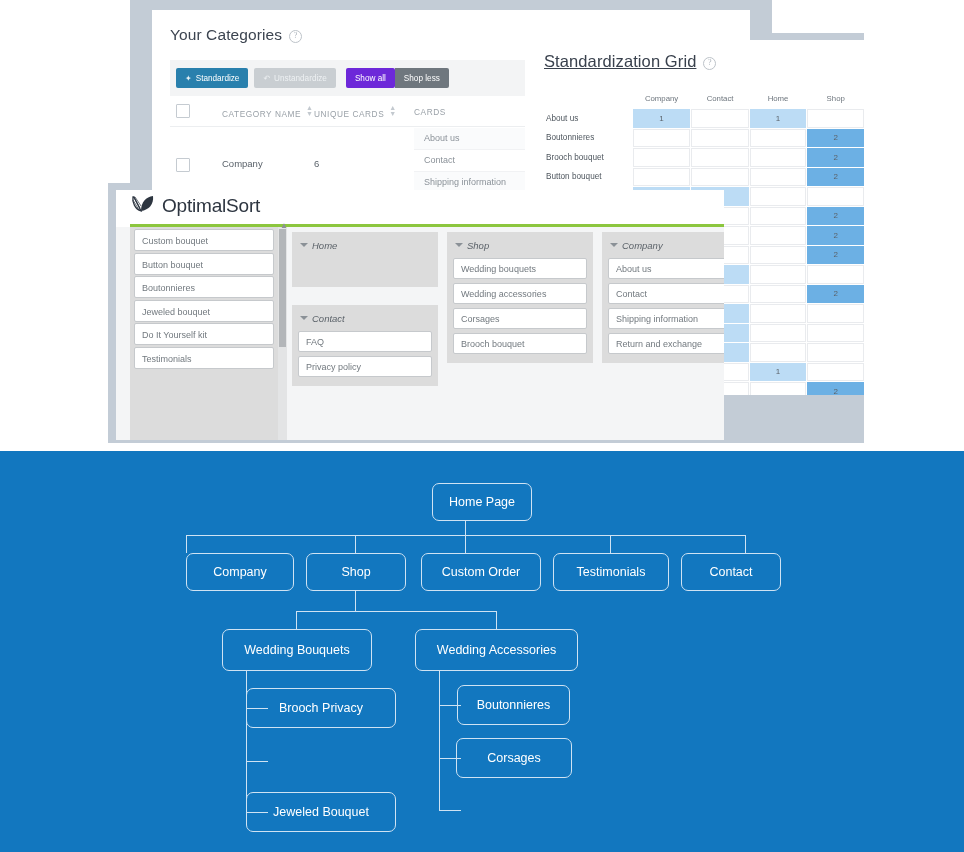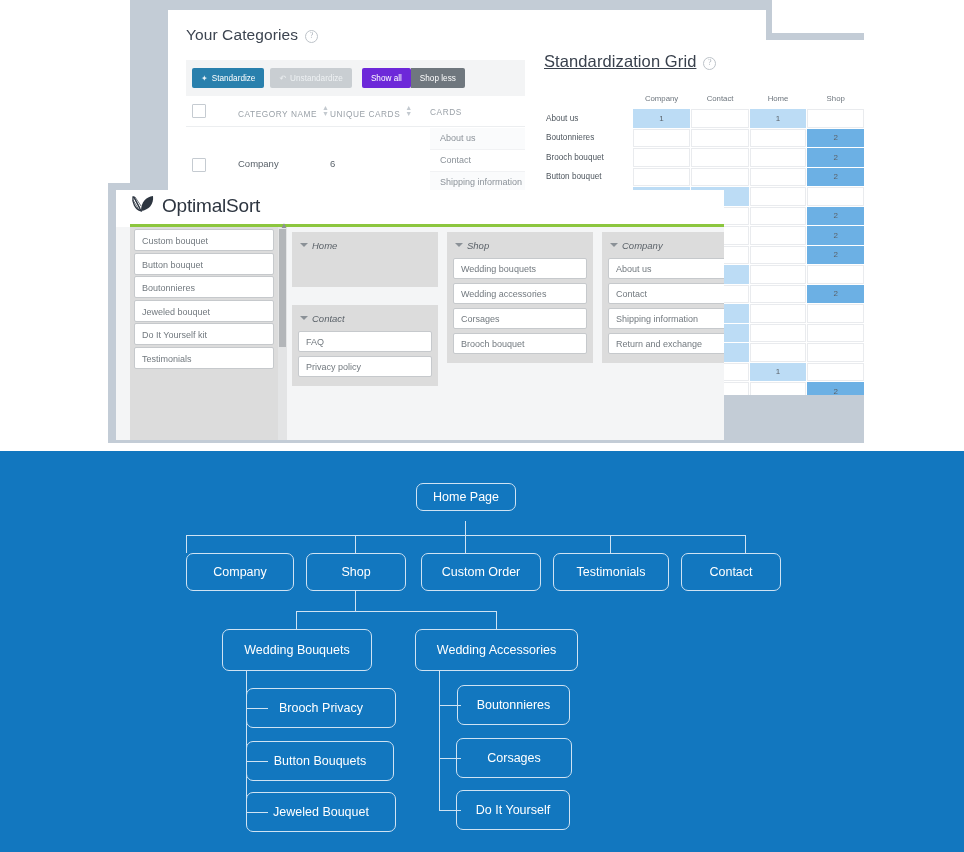"Your Categories ?" .win-cats { margin-left: 16px -> none }
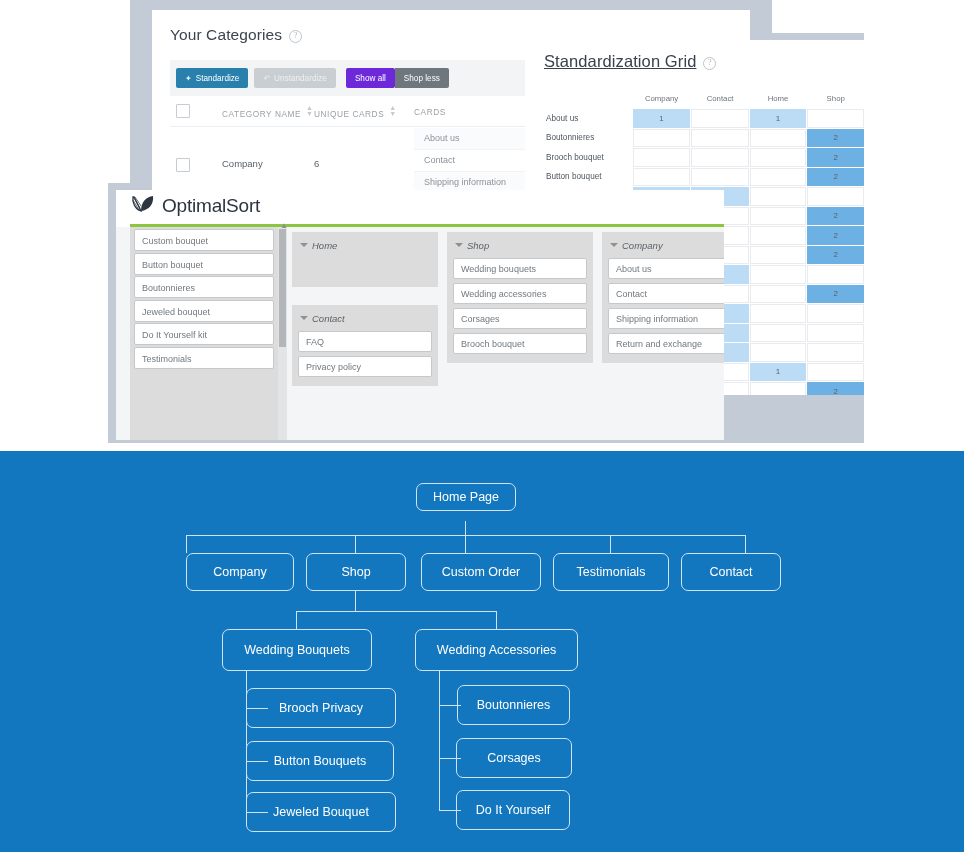"Home Page" div.node { height: 28px -> 38px; left: 416px -> 432px }
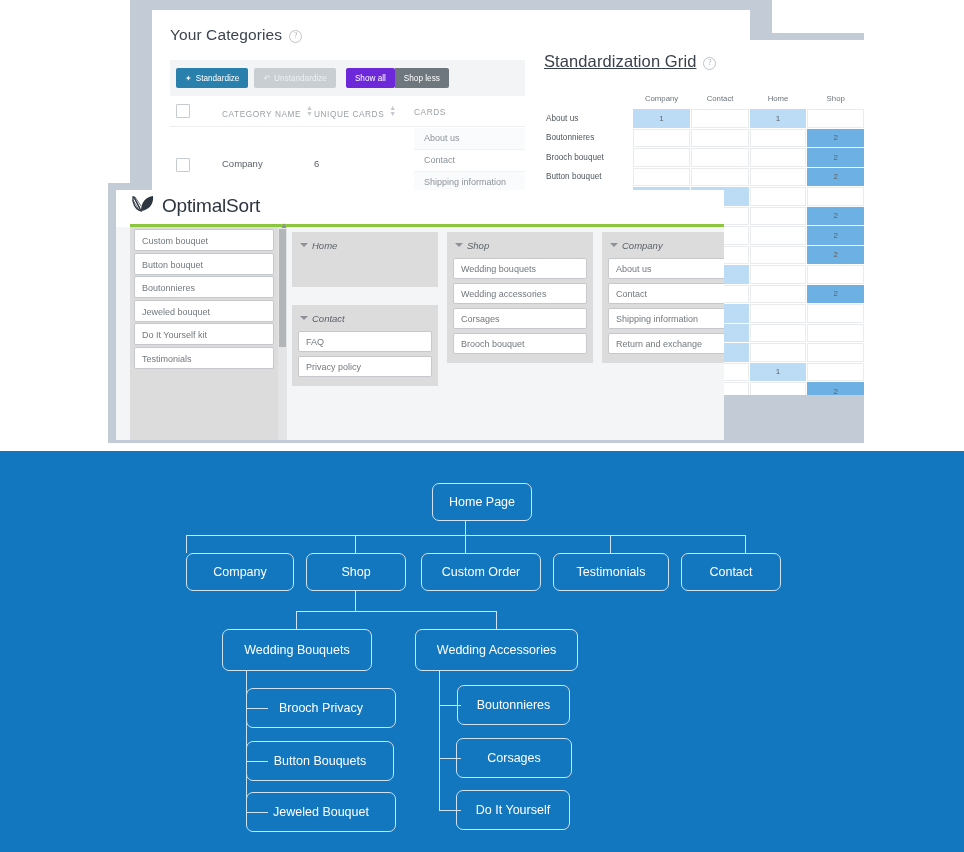"Button Bouquets" div.node { html: <div>Button Bouquets</div> -> none }
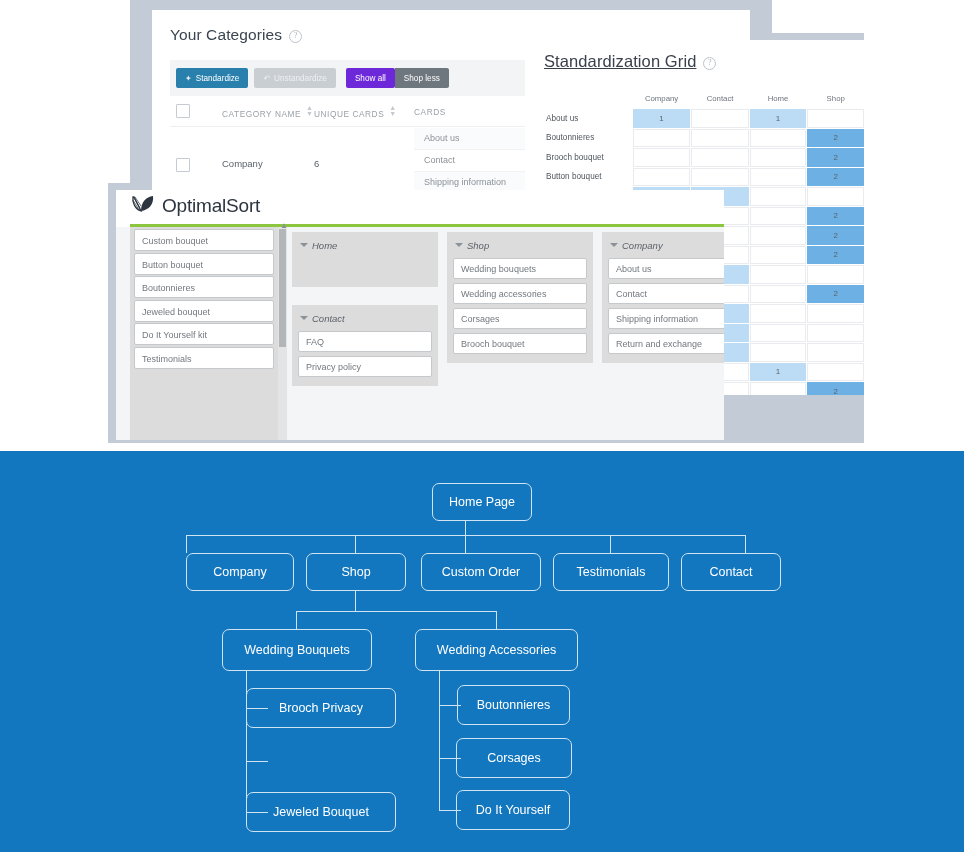"Do It Yourself" div.node { html: <div>Do It Yourself</div> -> none }
